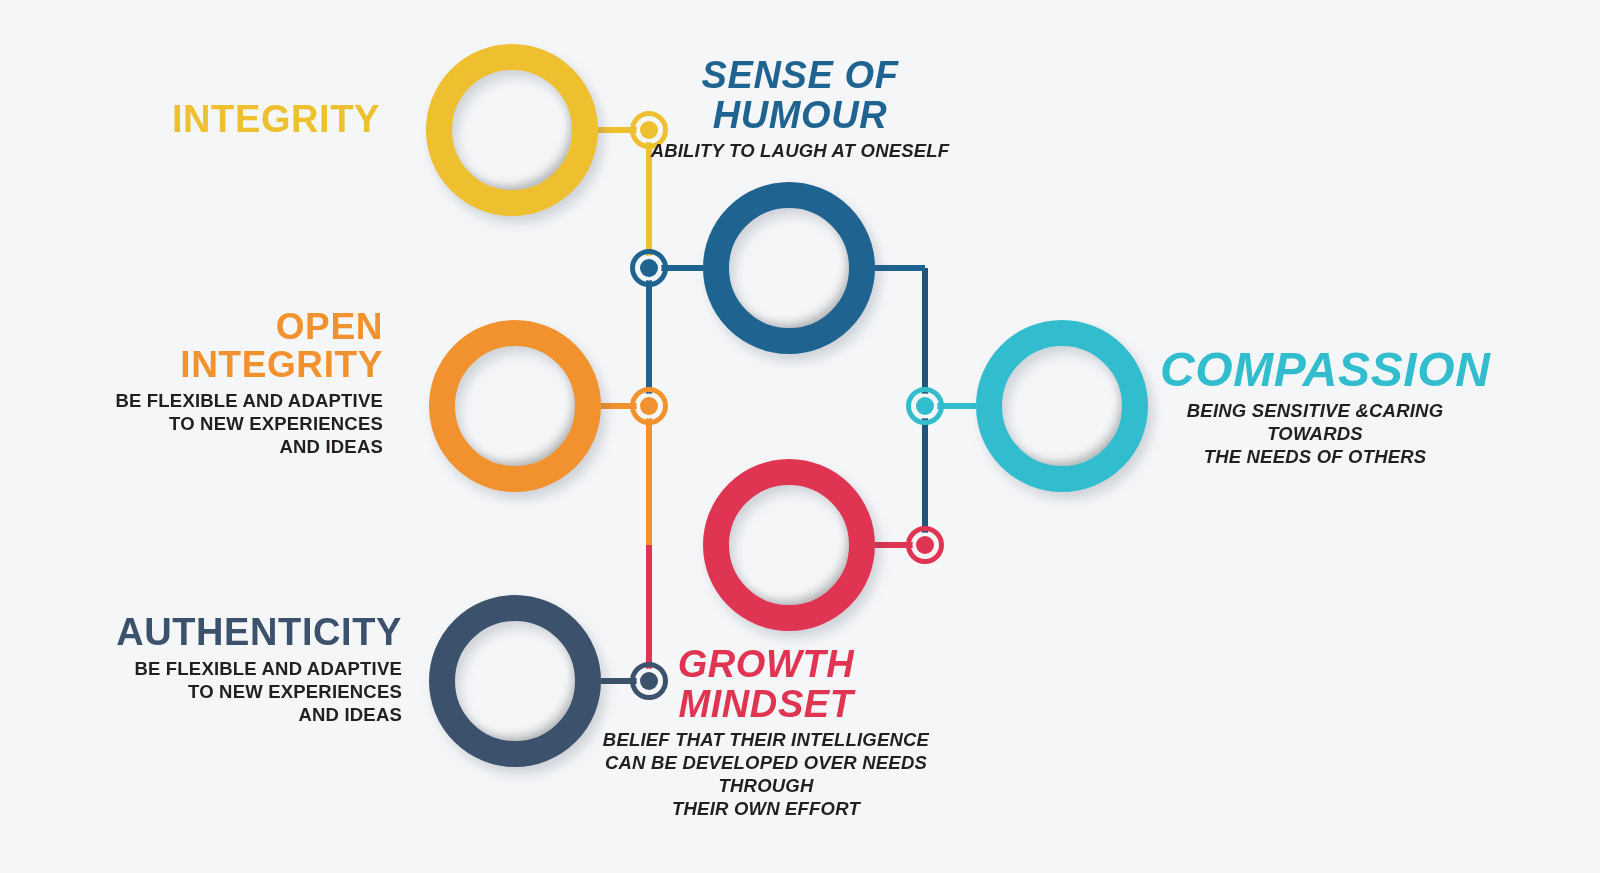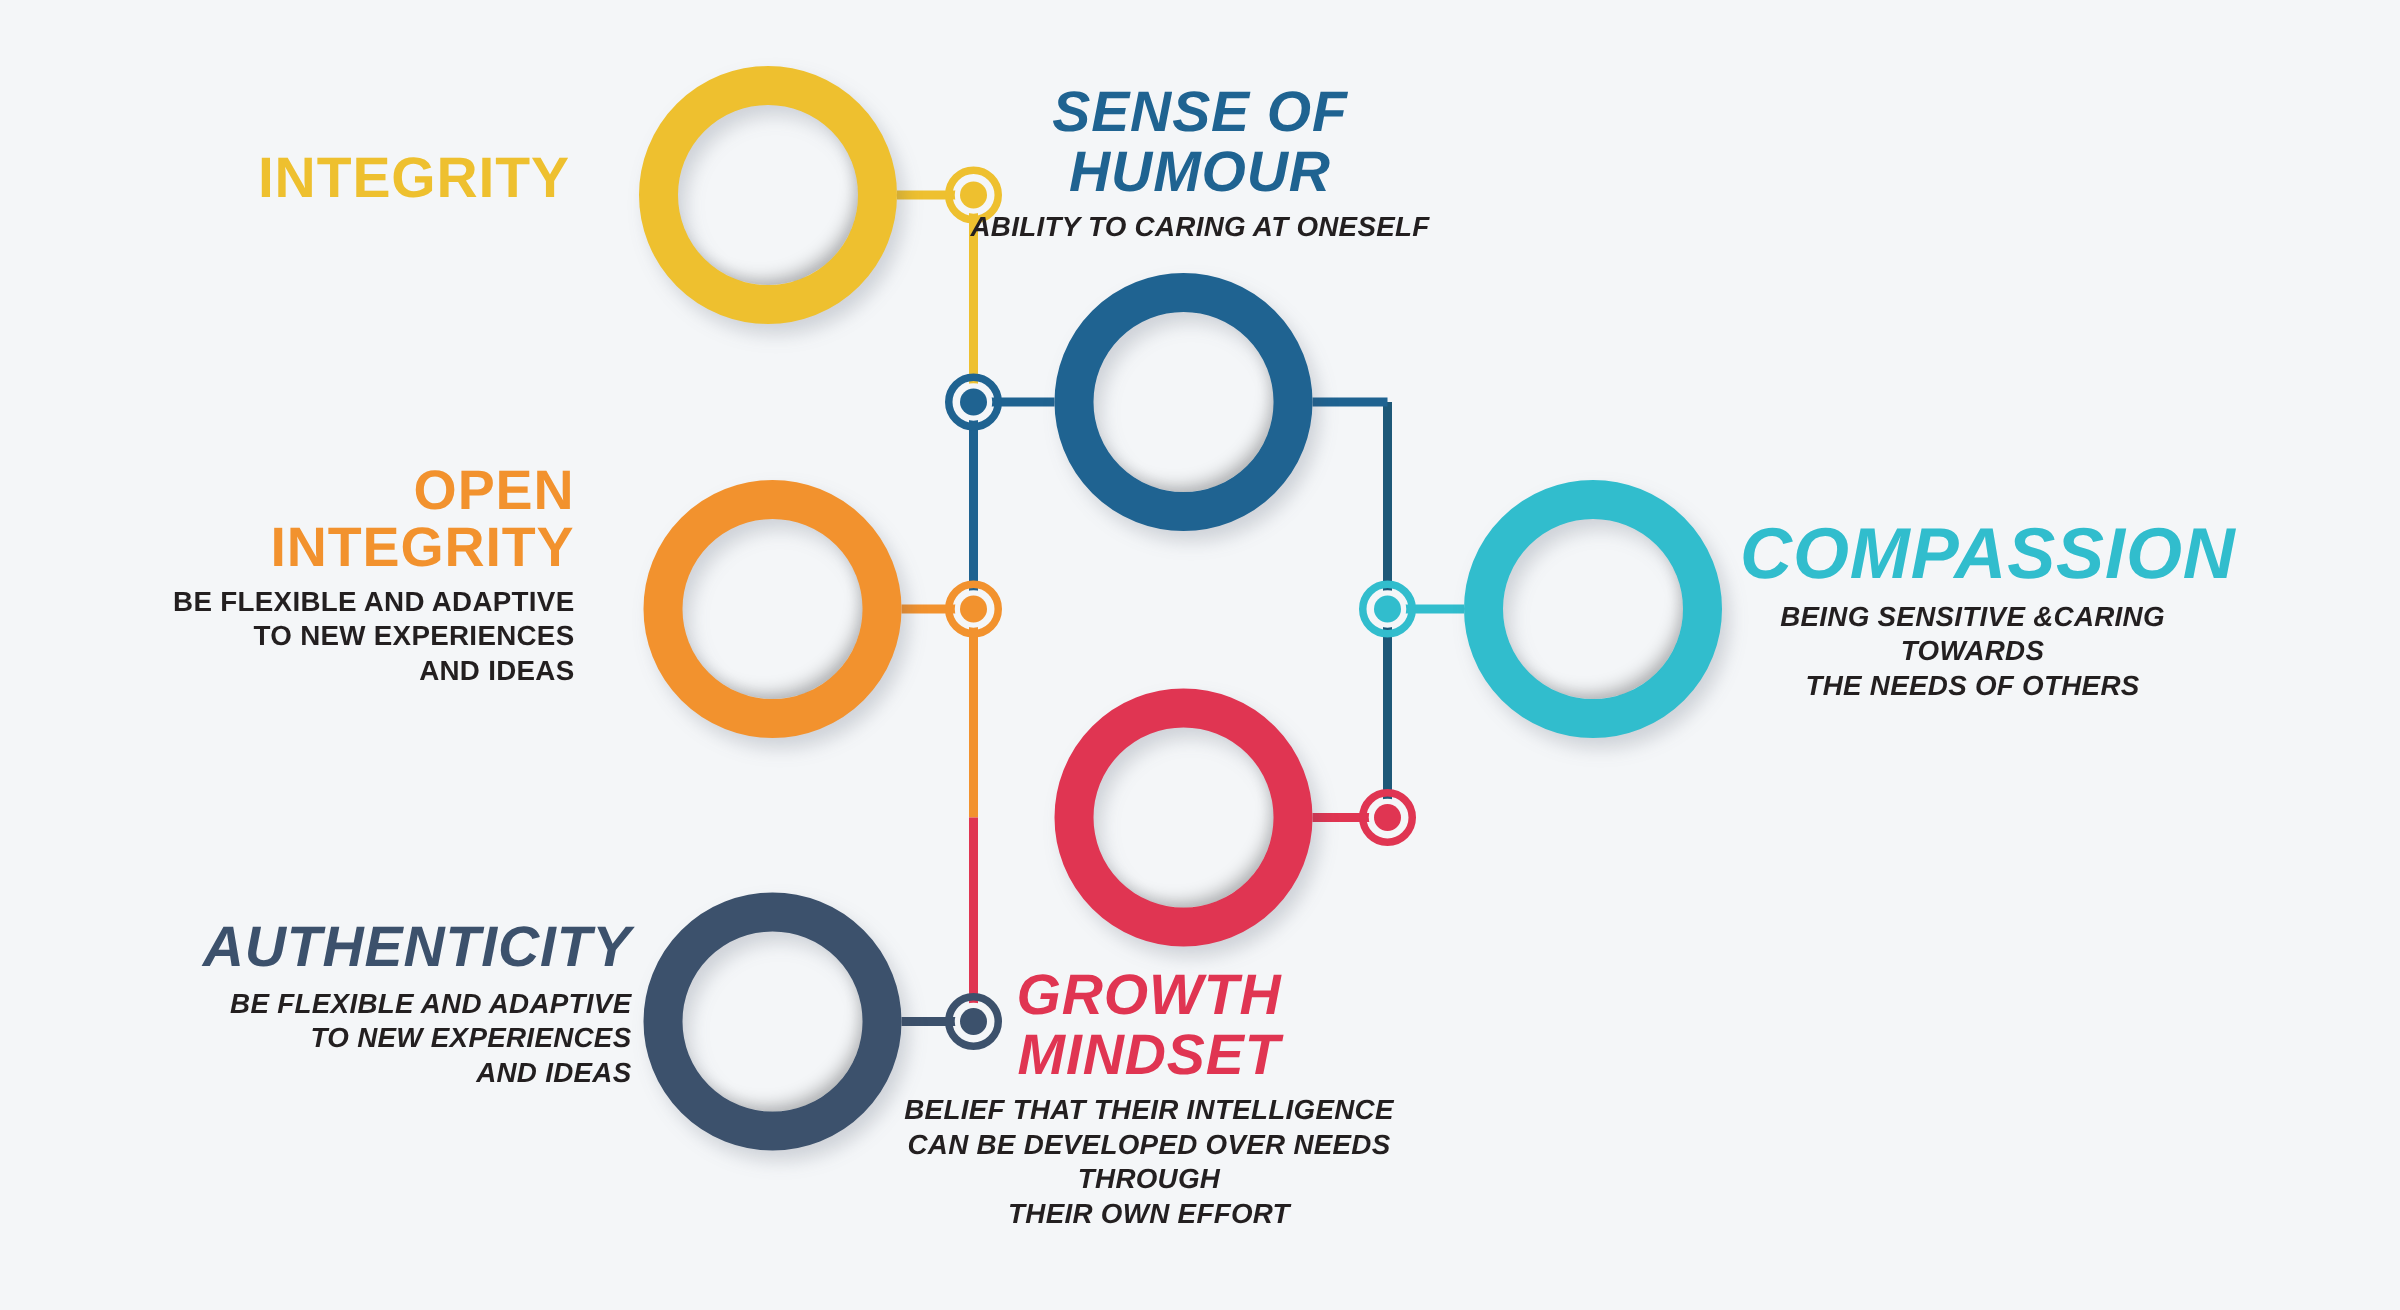"ABILITY TO CARING AT ONESELF" p.desc { text: CARING -> LAUGH }
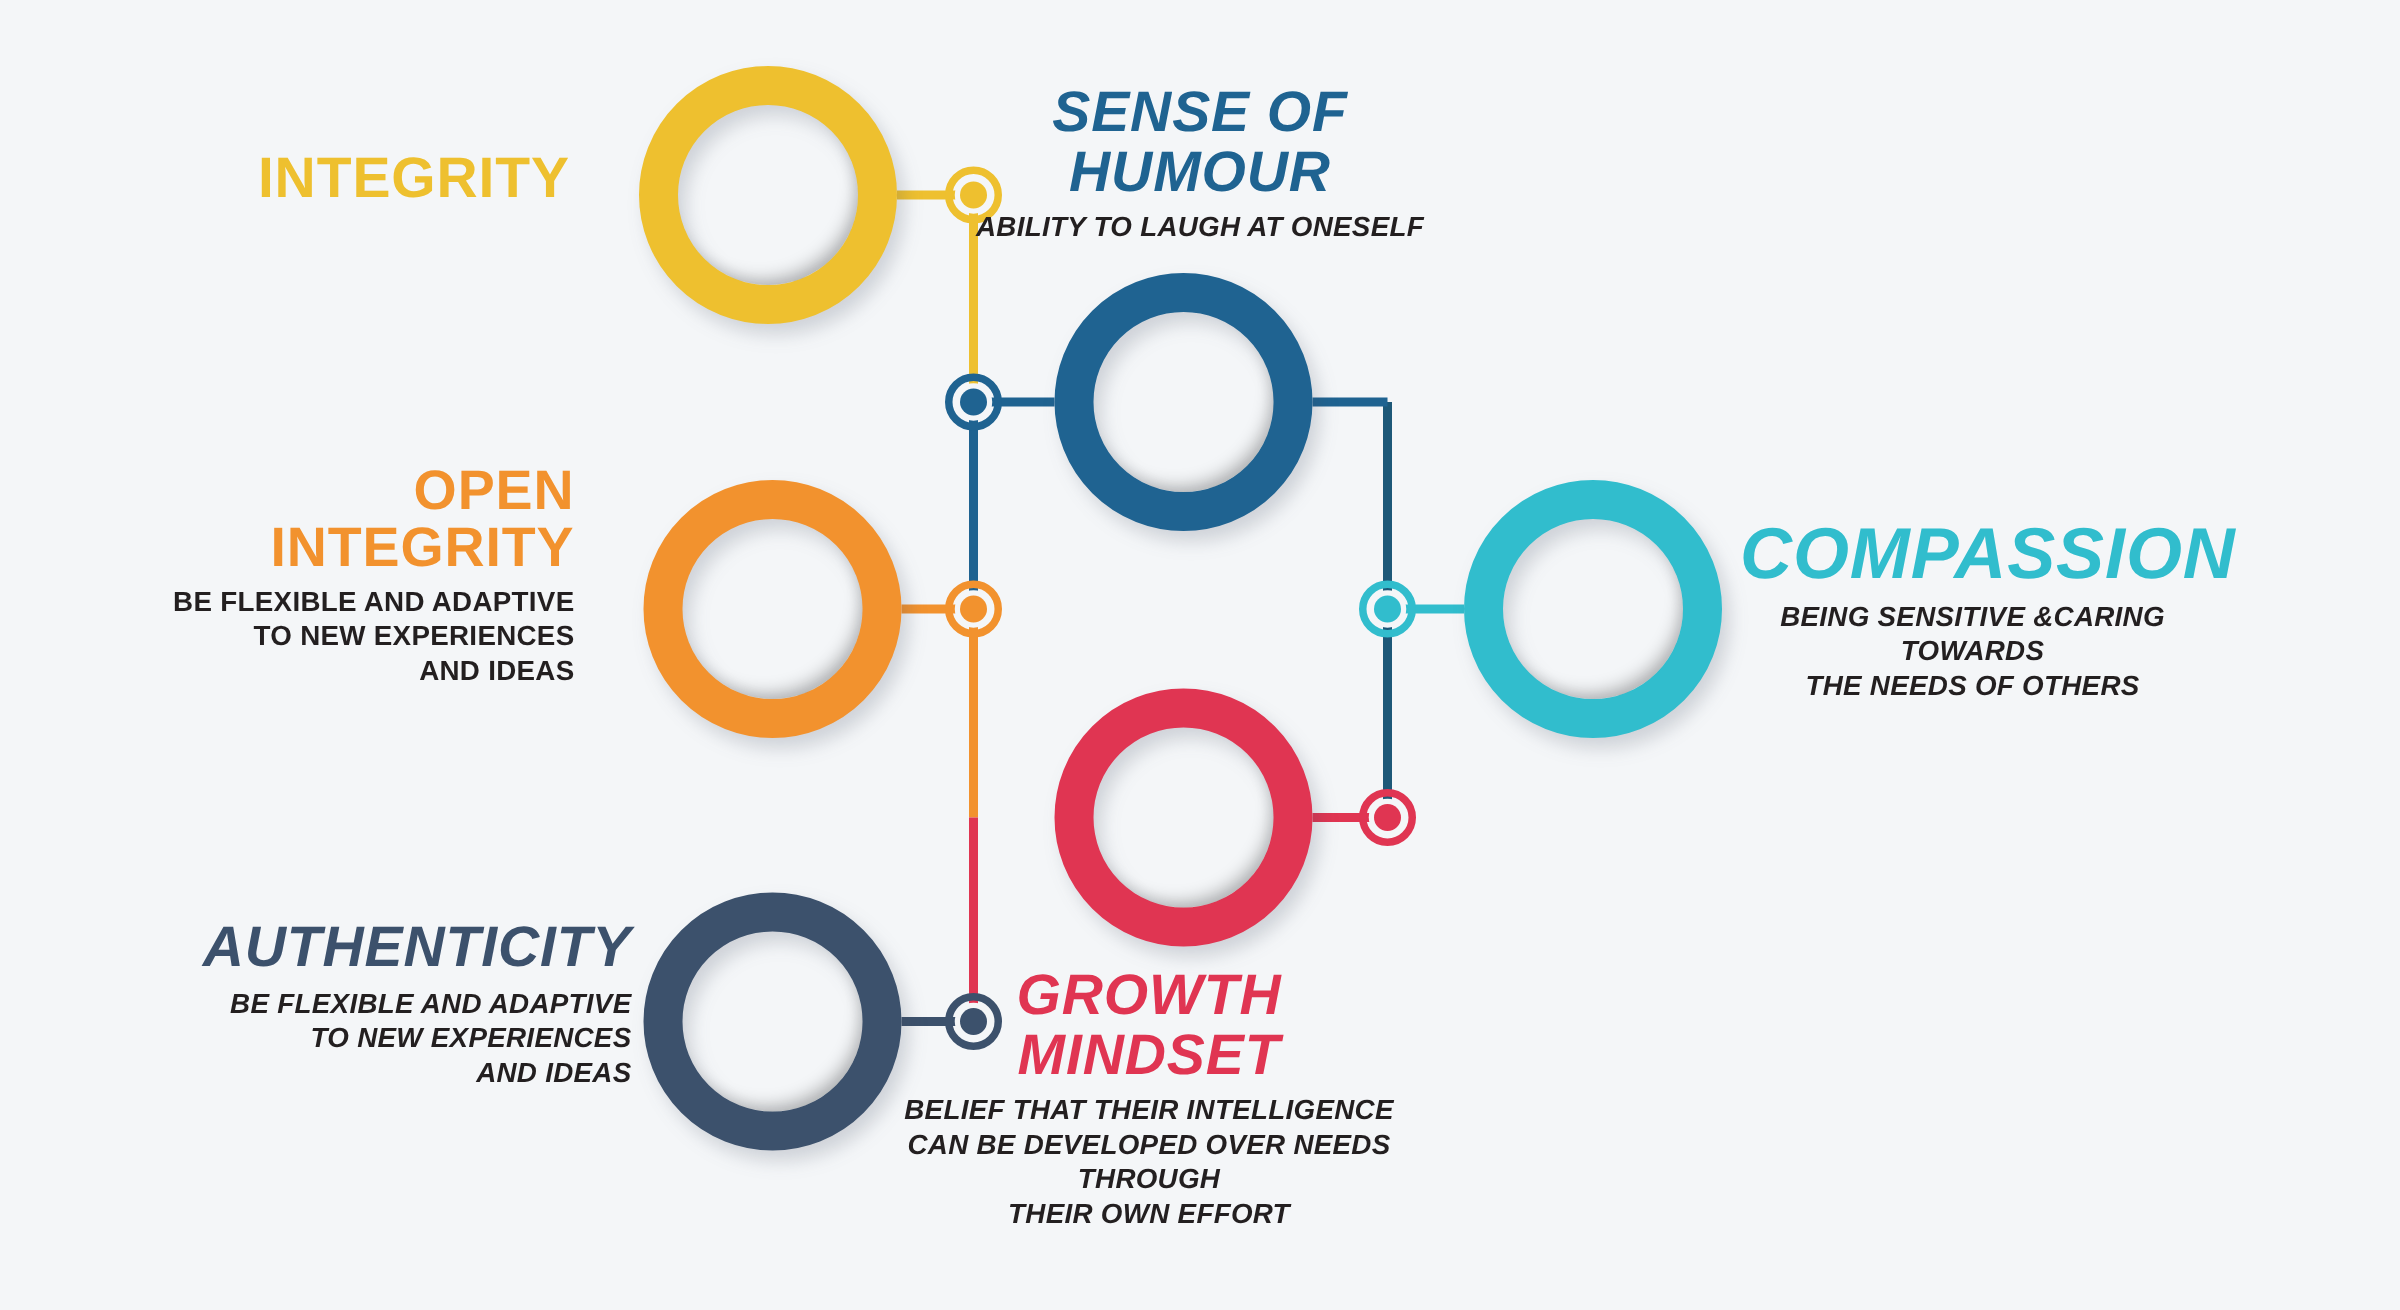"AUTHENTICITY" div.block { font-style: italic -> none; left: 71px -> 52px }
